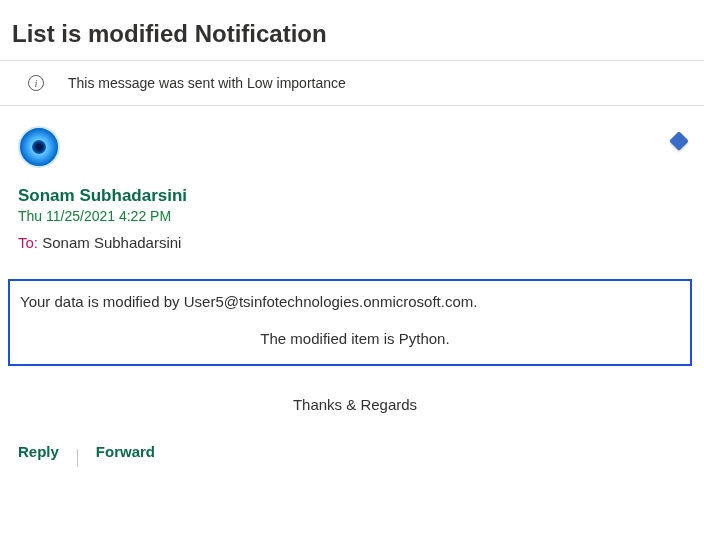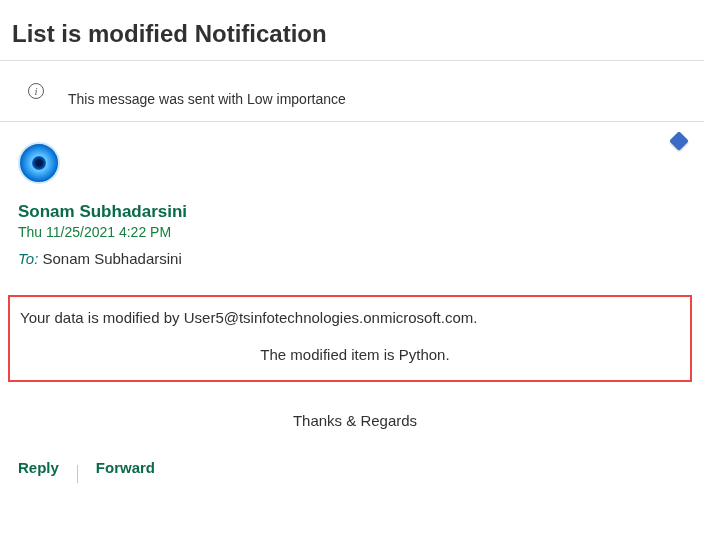"This message was sent with" .importance-text { margin-top: 16px -> none }
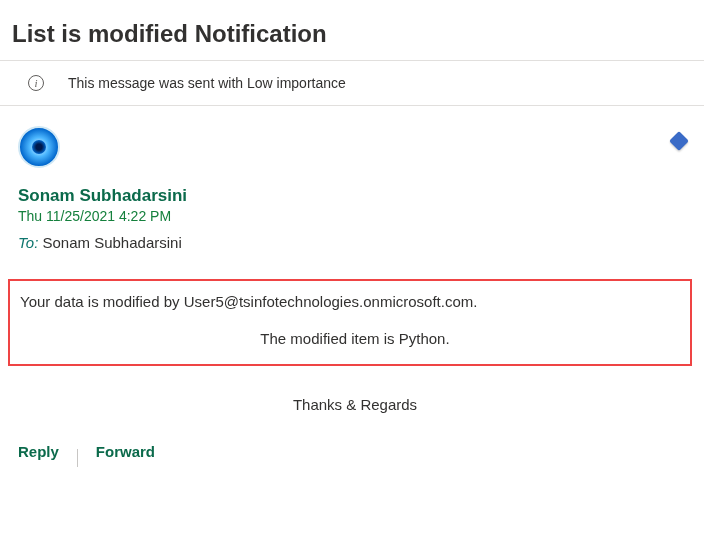"To:" .to-label { color: #0f766e -> #be185d; font-style: italic -> none }
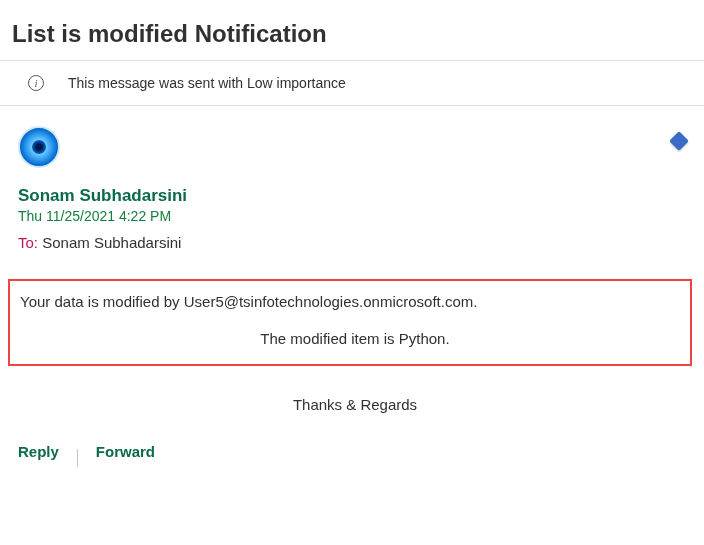"Your data is modified by" .highlighted-box { border: 2px solid #ef4444 -> 2px solid #1d4ed8 }
